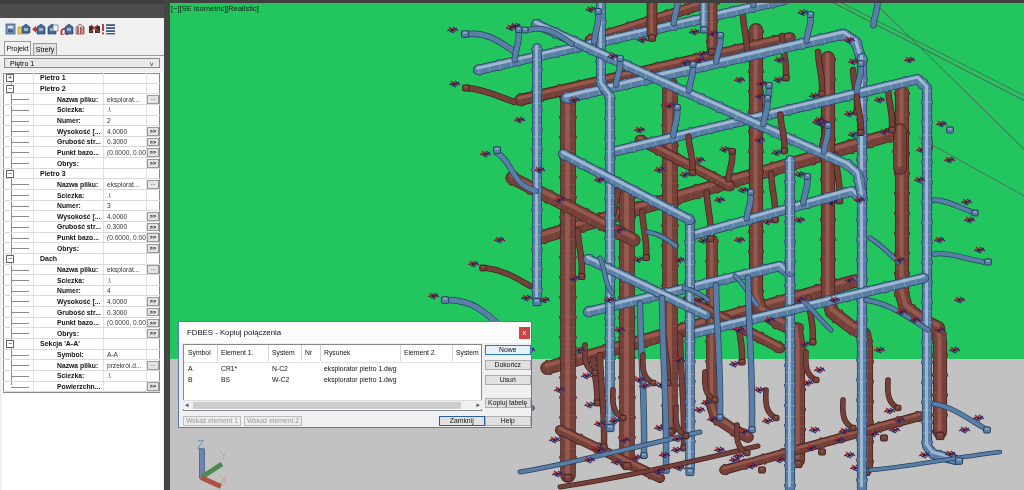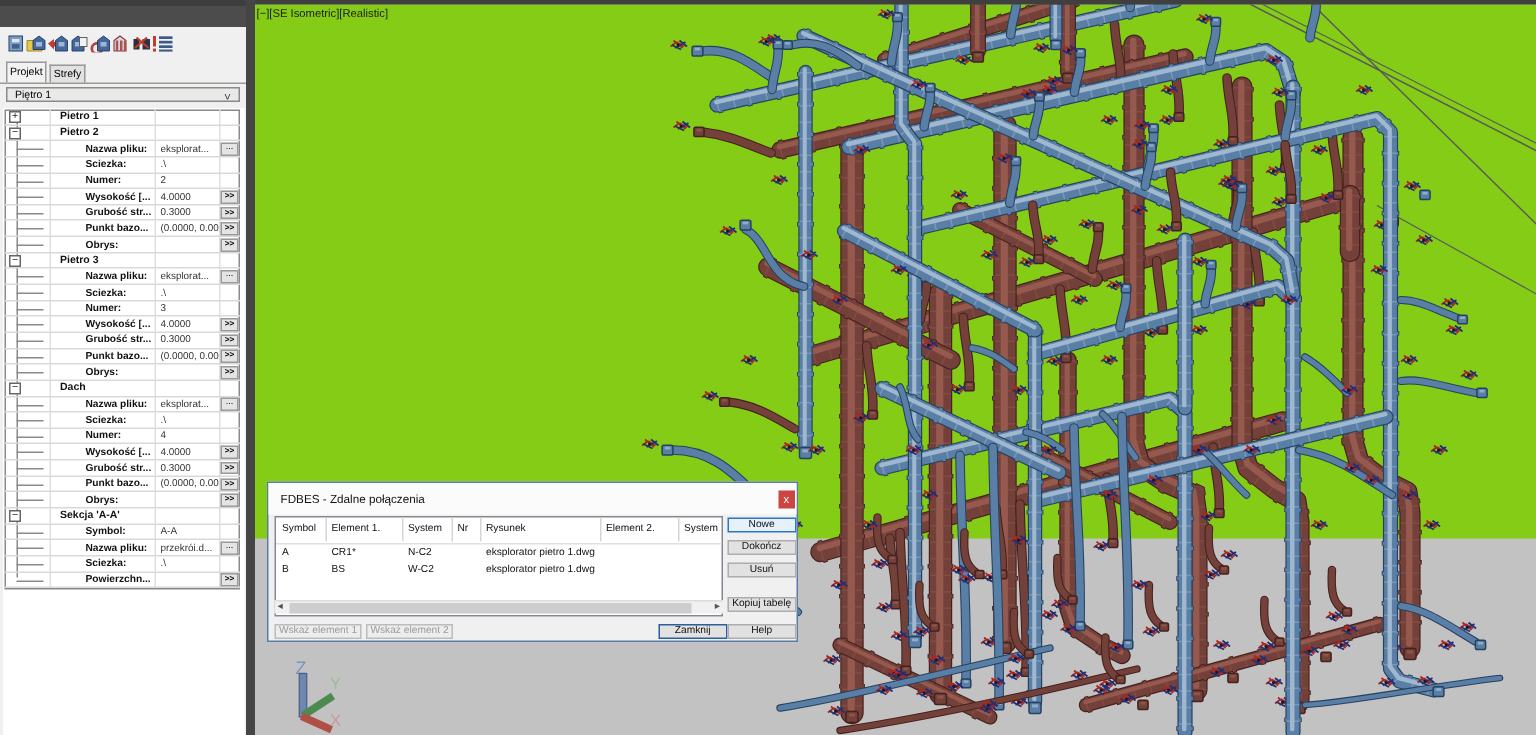"[−][SE Isometric][Realistic]" #canvas { background: #84cc16 -> #22c55e }
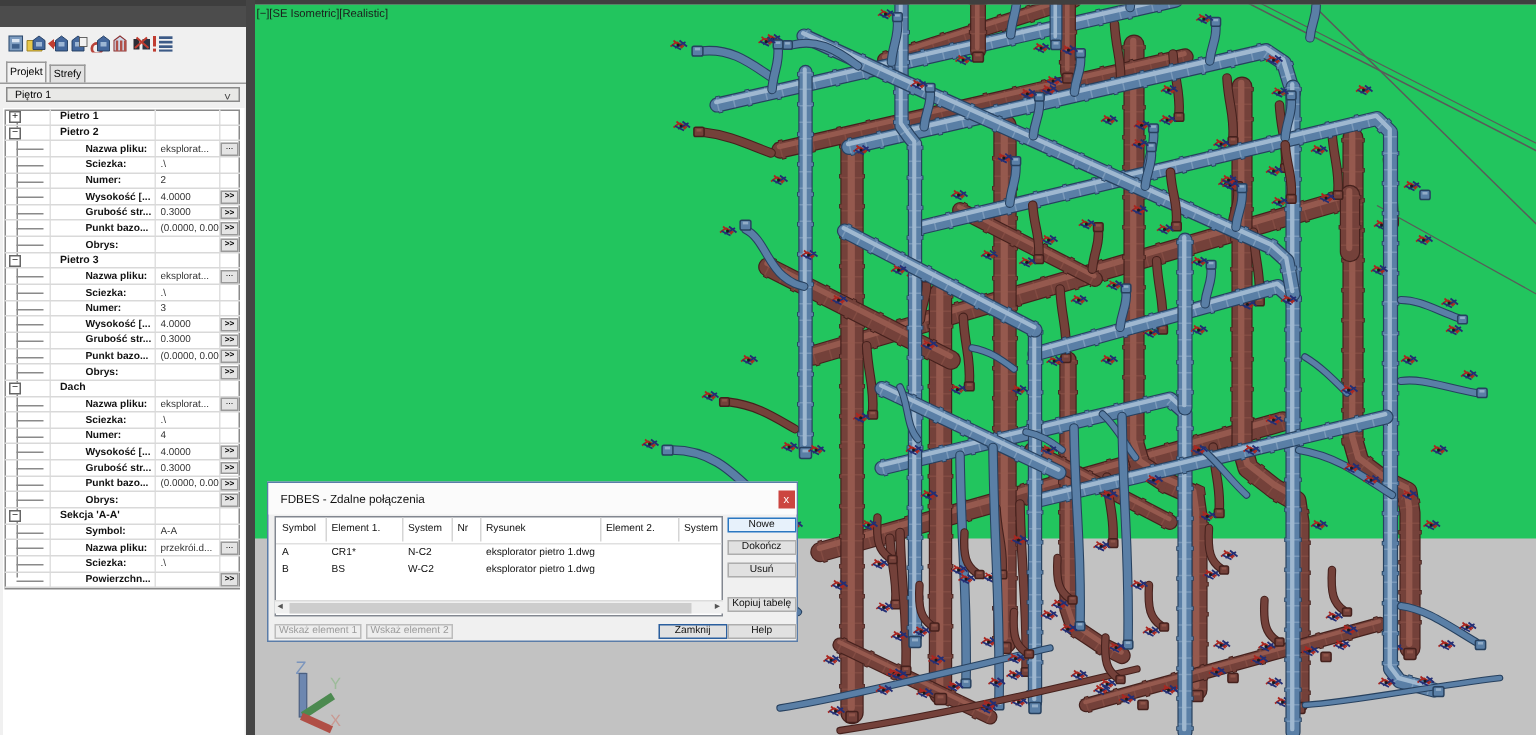"FDBES - Zdalne połączenia" div.title { text: Zdalne -> Kopiuj }
